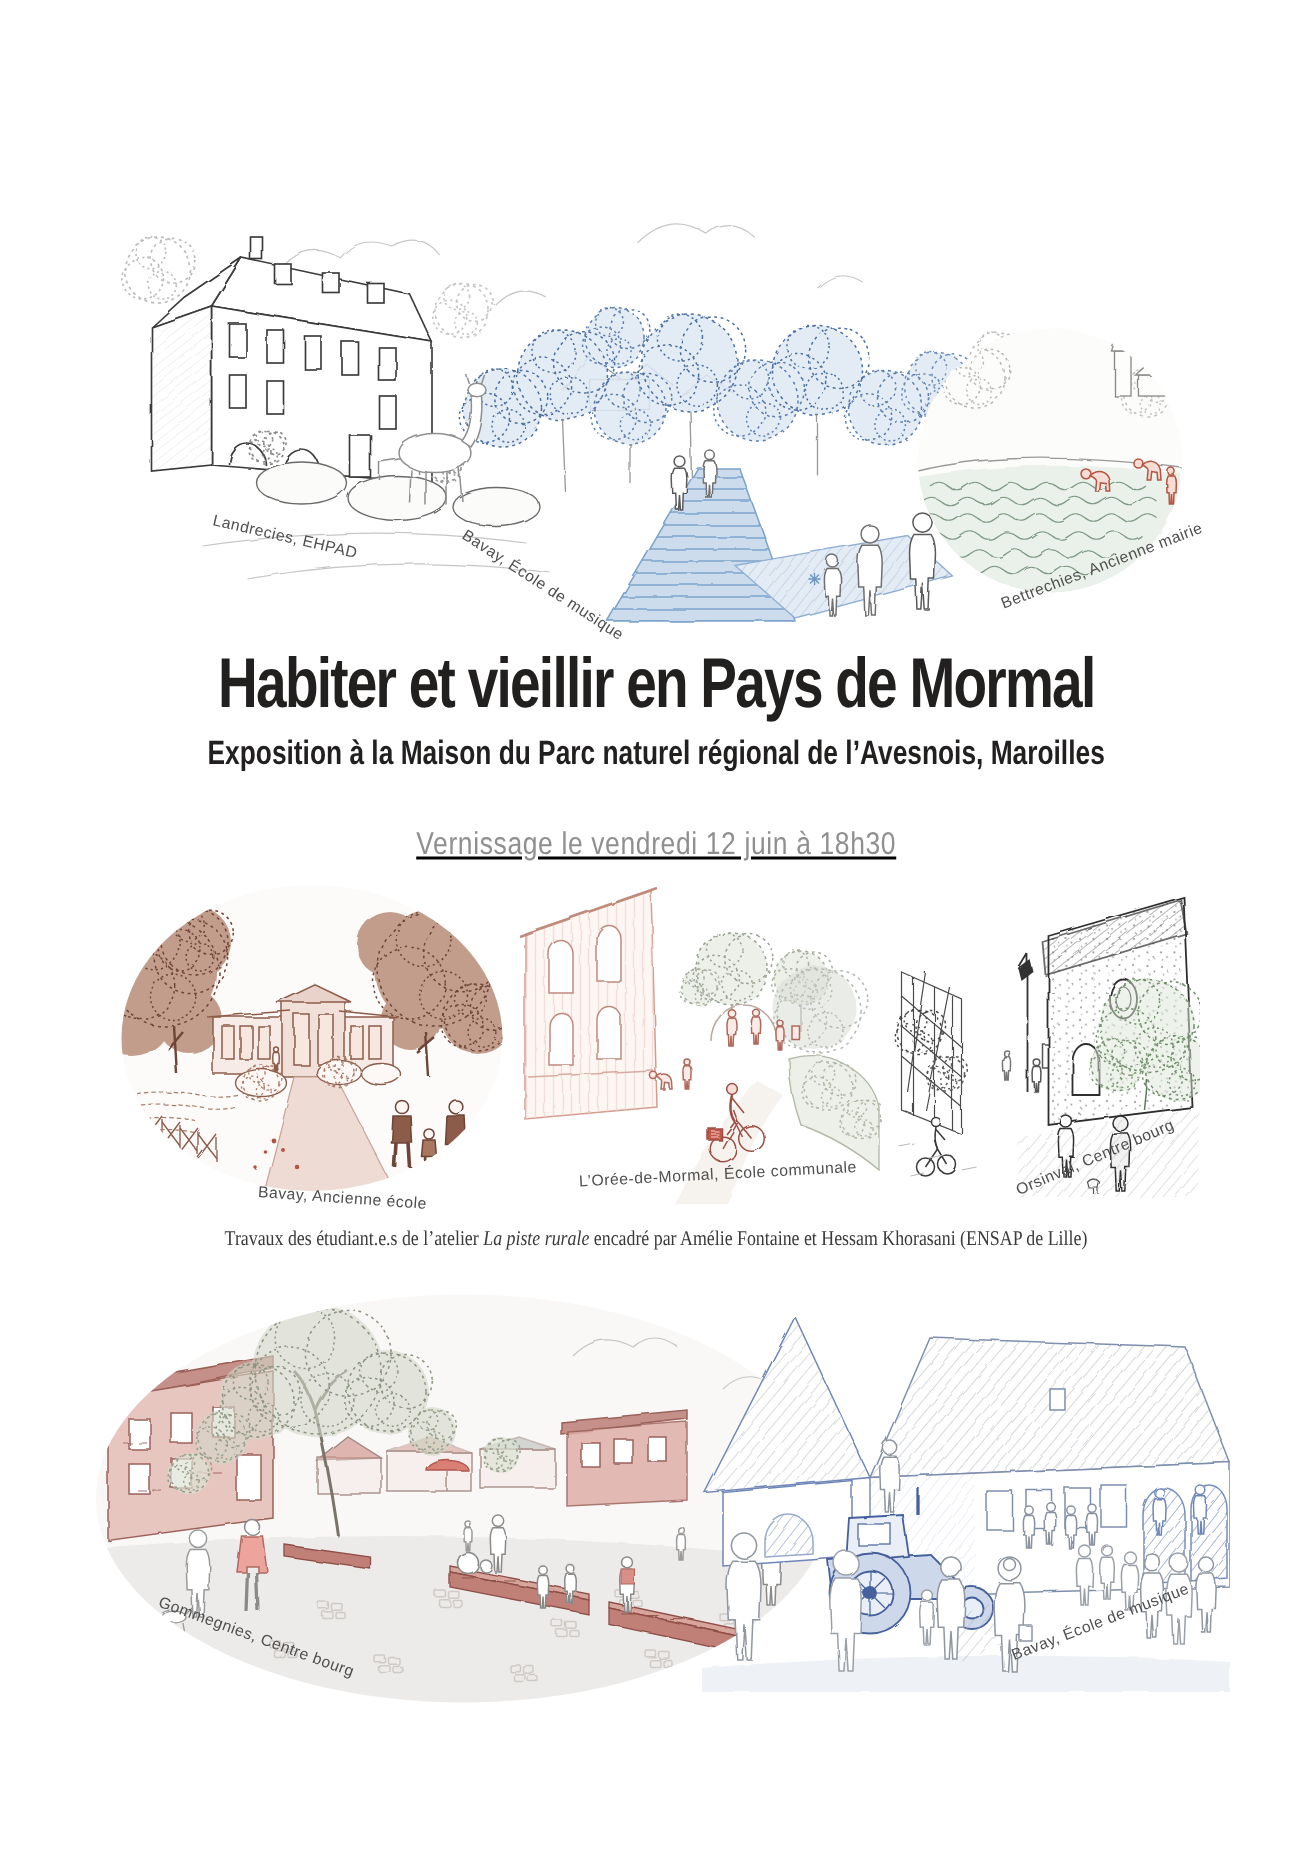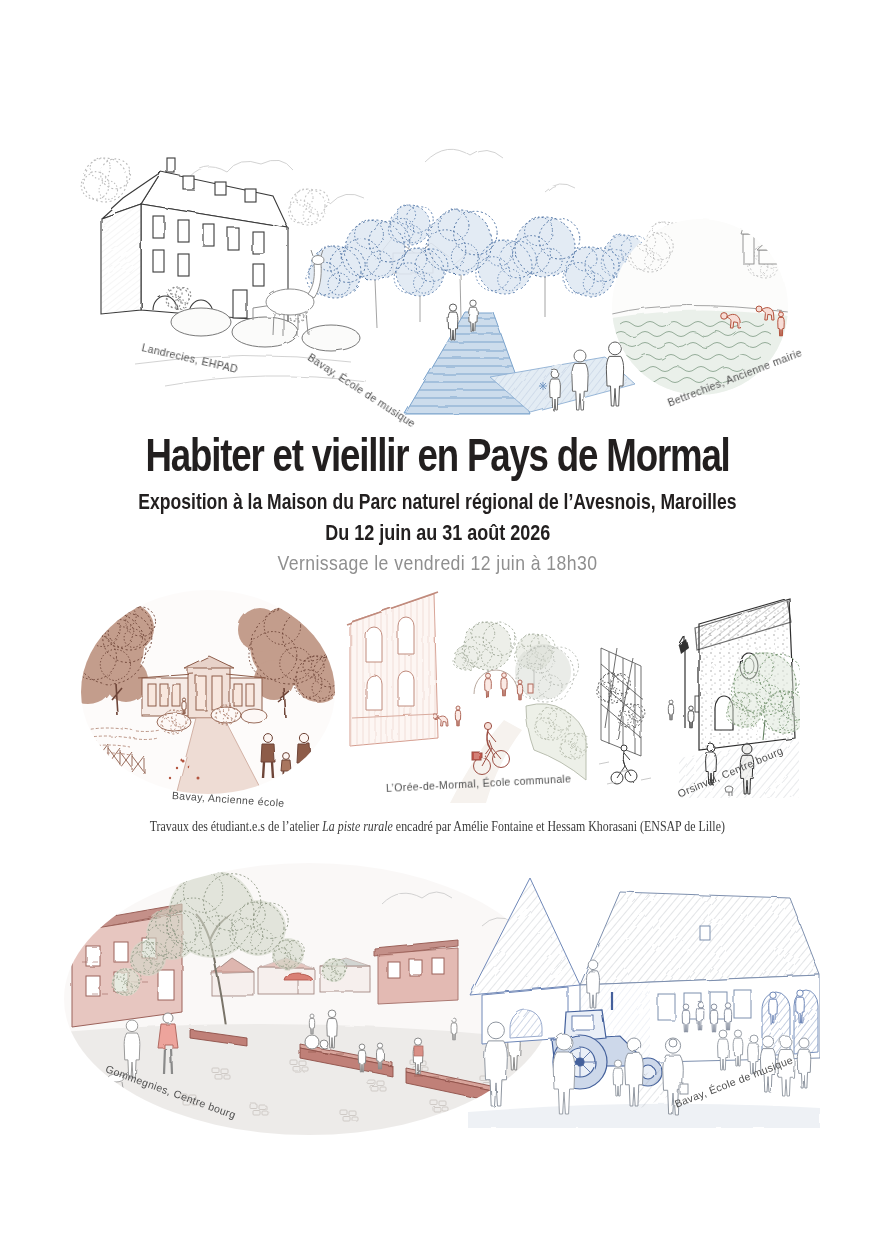"Du 12 juin au 31" div.tline { html: <div> <span>Du 12 juin au 31 août 2026</span> </div> -> none }
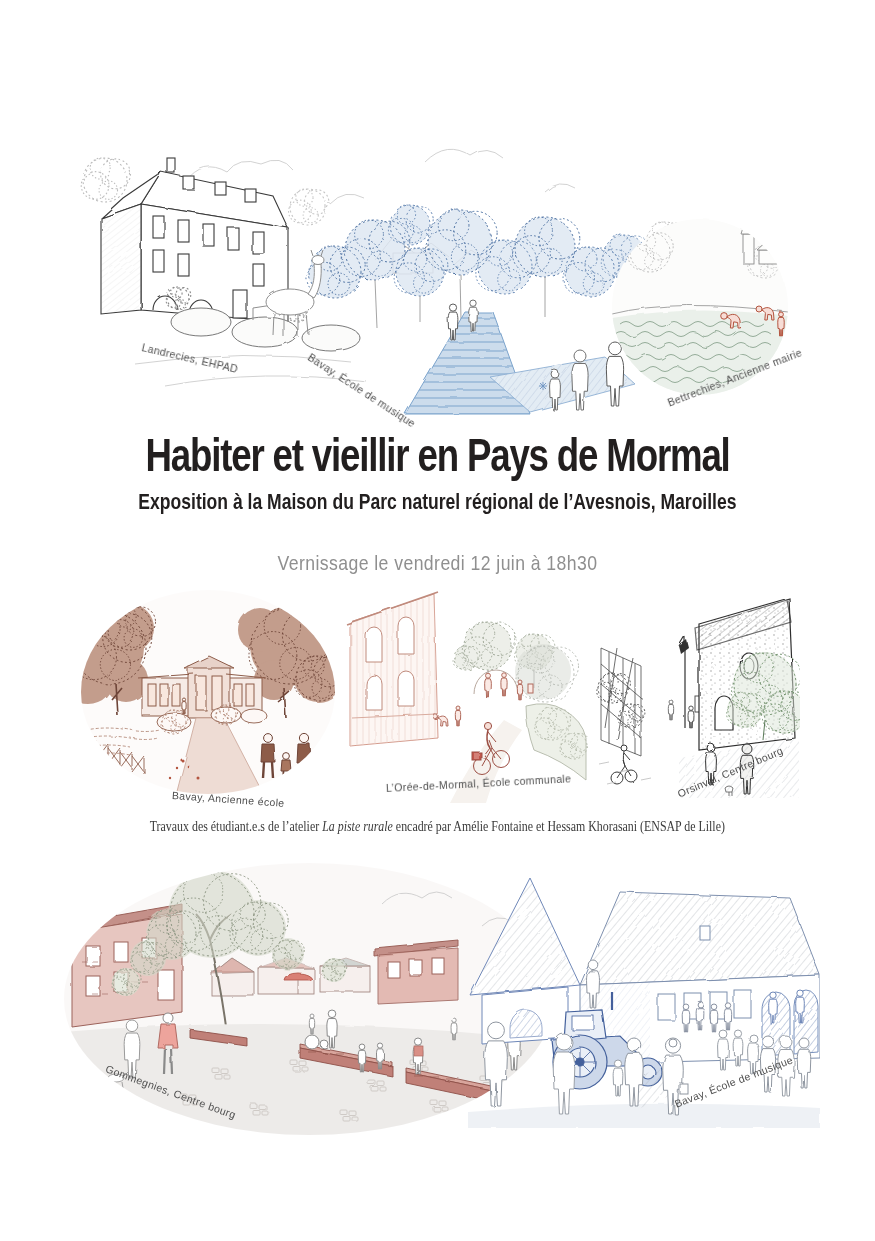"Vernissage le vendredi 12 juin" .vernissage-line { text-decoration: none -> underline }
